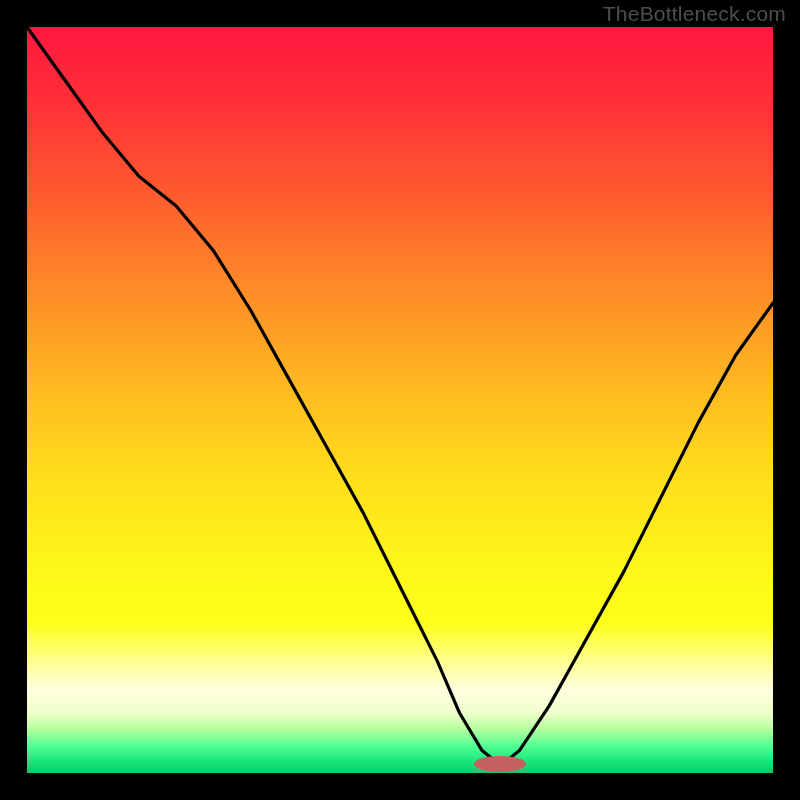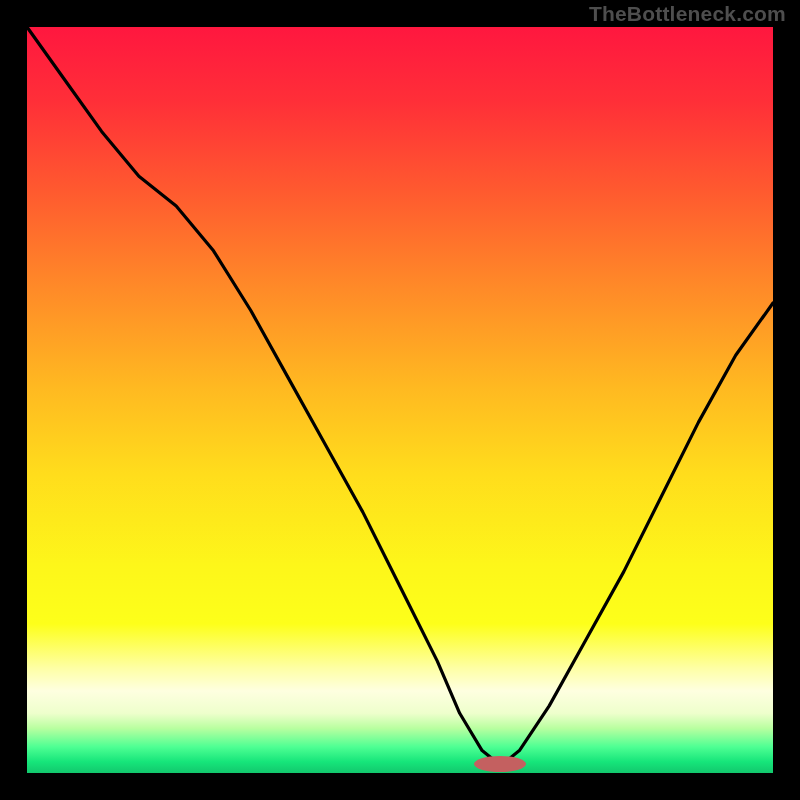"TheBottleneck.com" .watermark { font-weight: bold -> normal }
